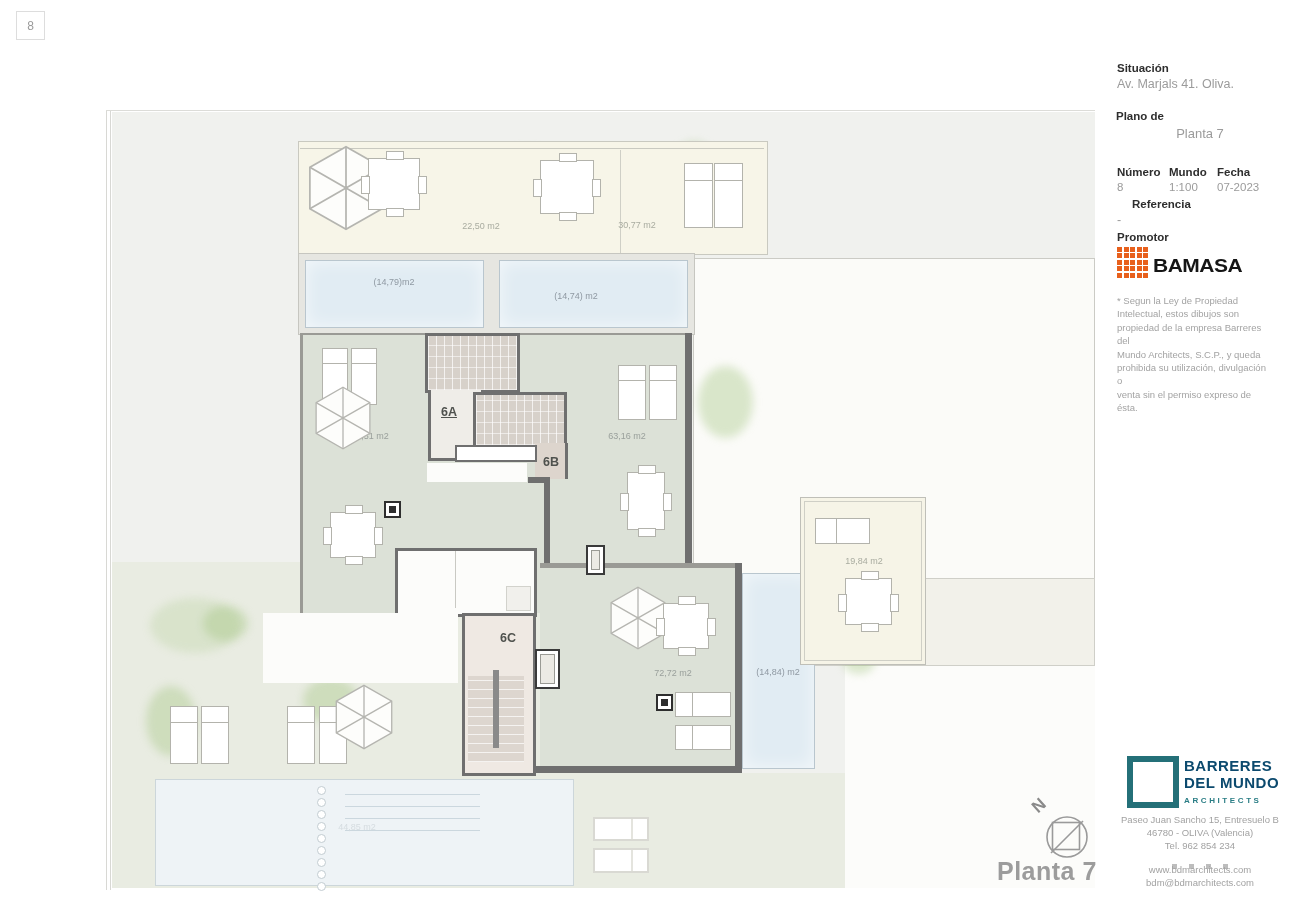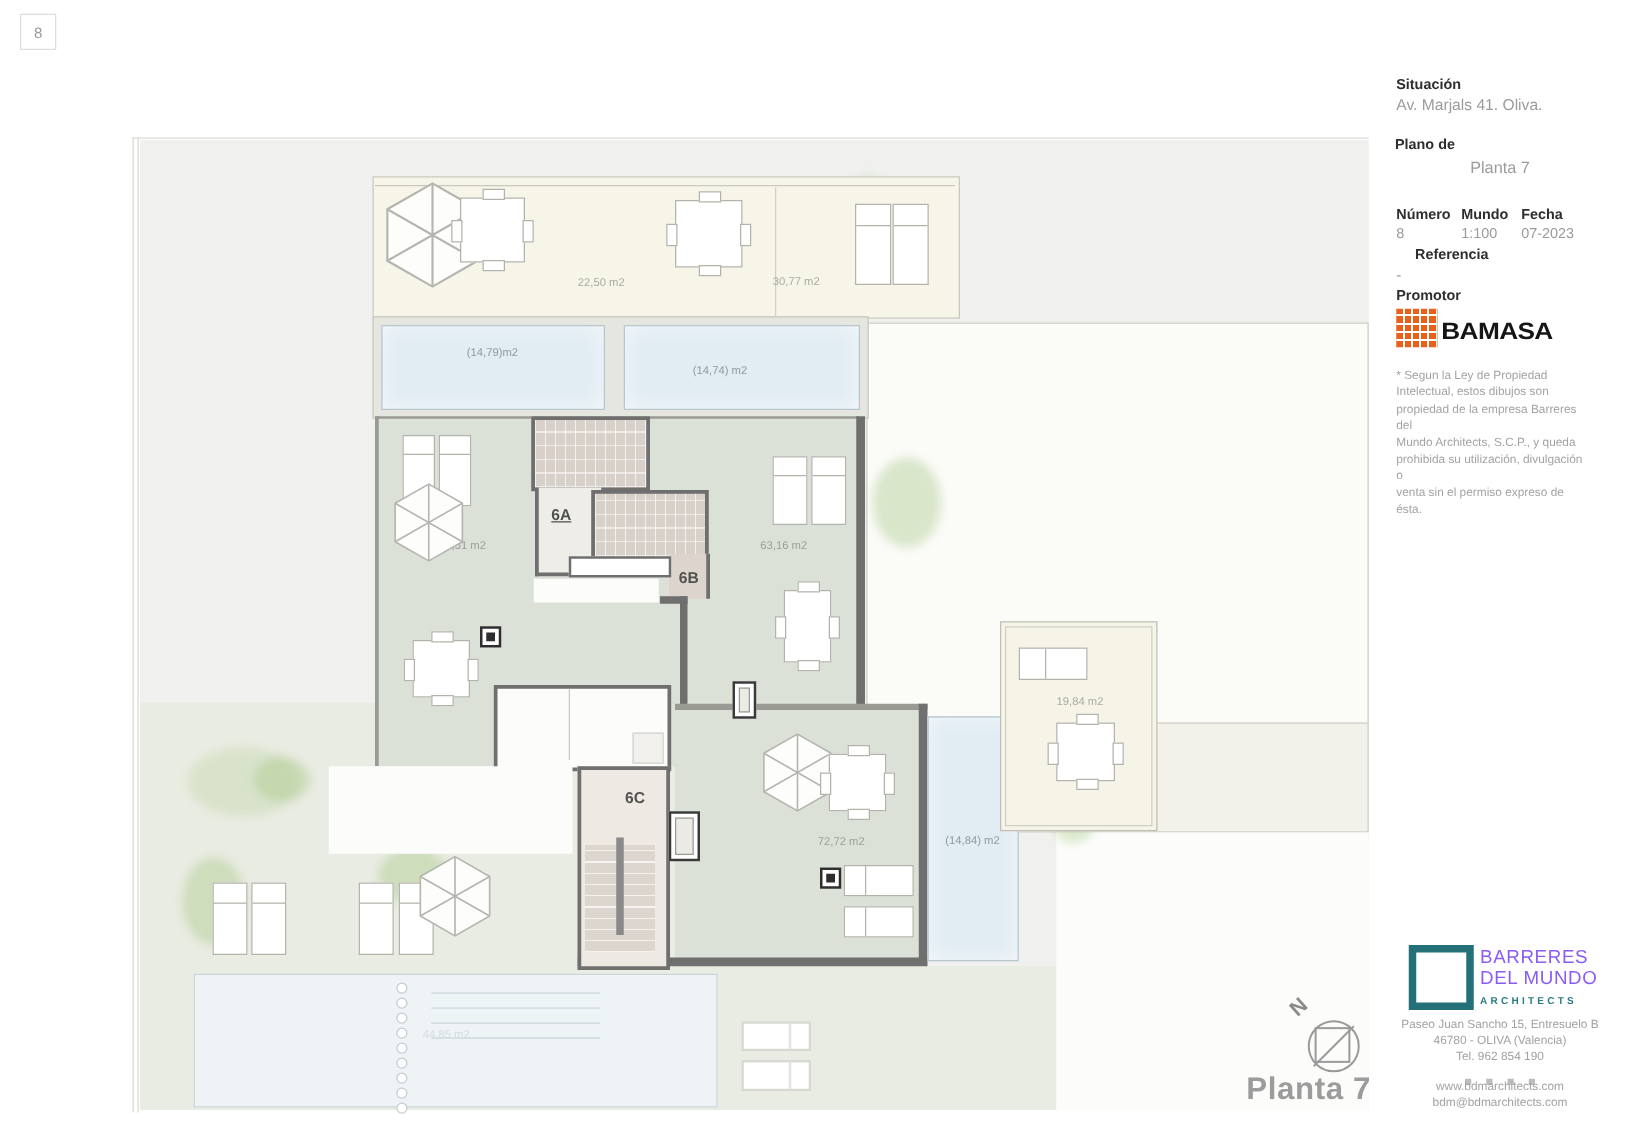"BARRERES" .bdm-name { color: #8b5cf6 -> #0c4a6e; font-weight: normal -> bold }
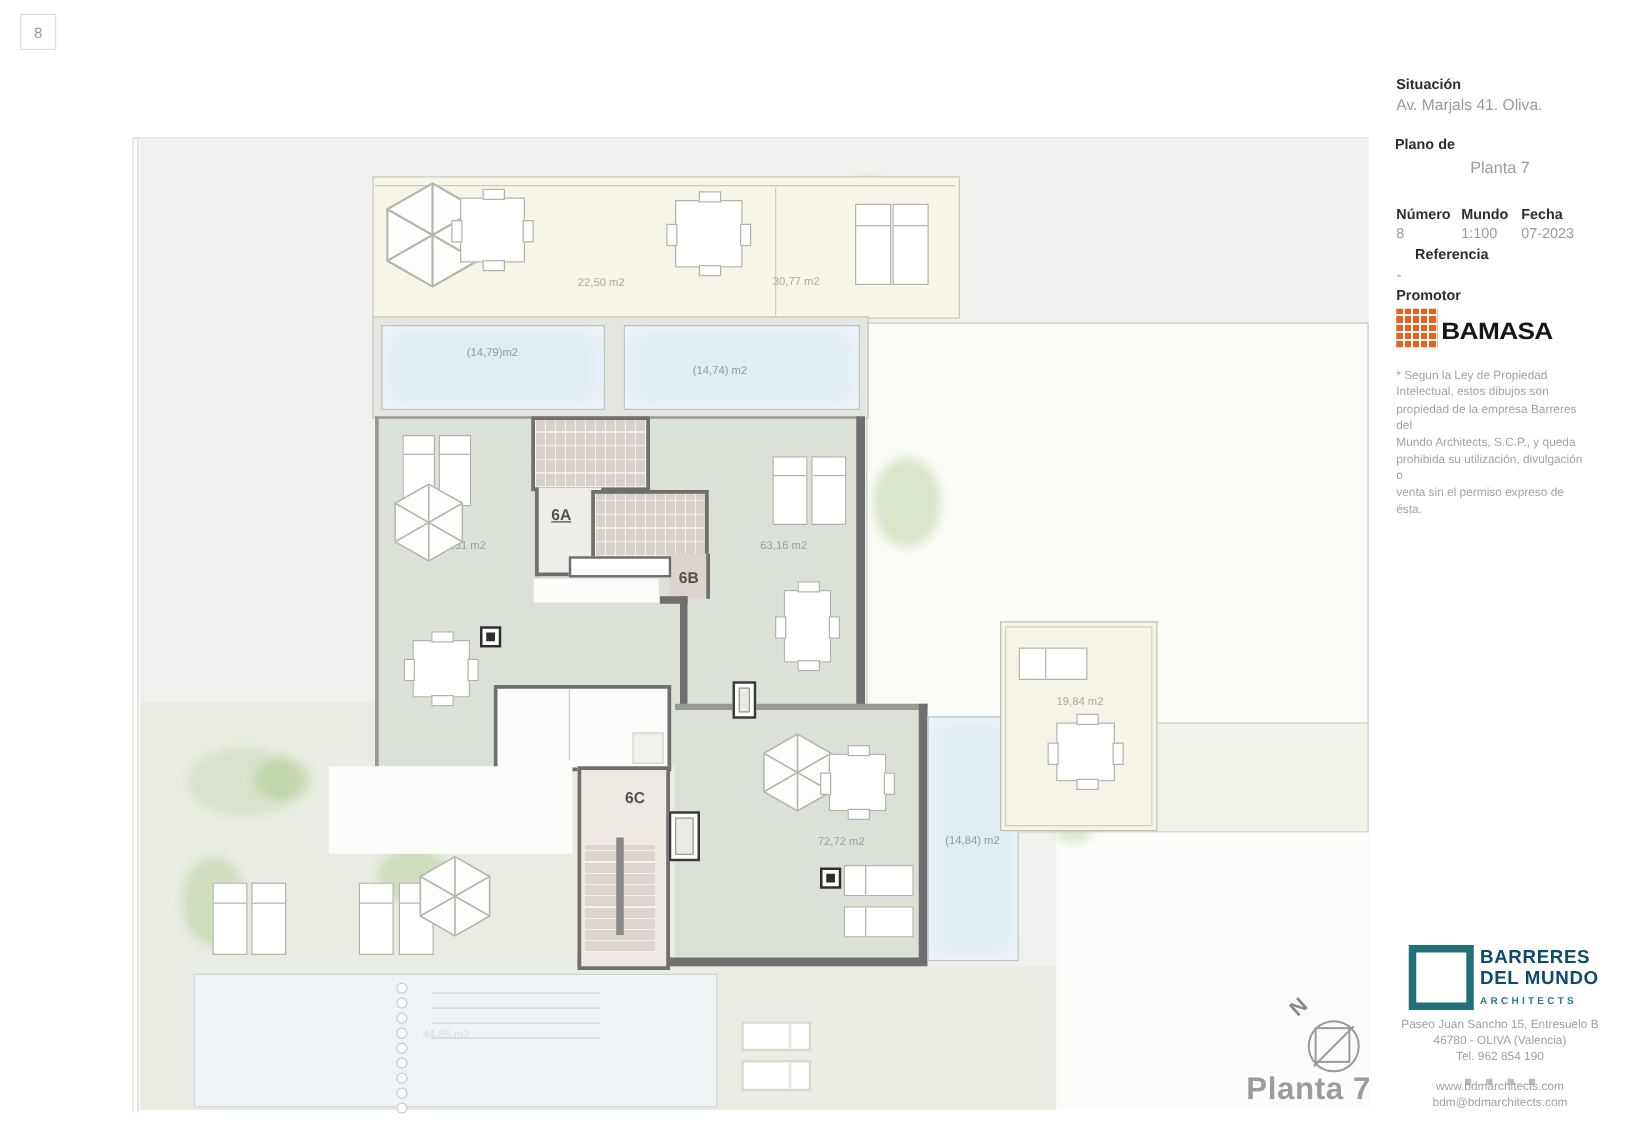"Tel. 962 854 190" div.abs { text: 962 854 190 -> 962 854 234 }
